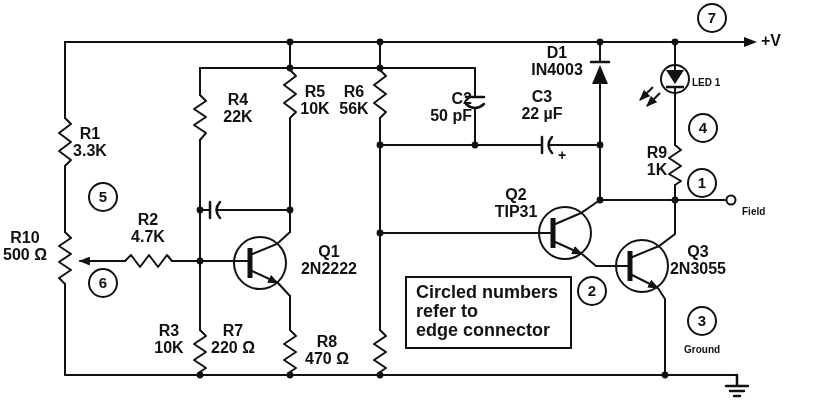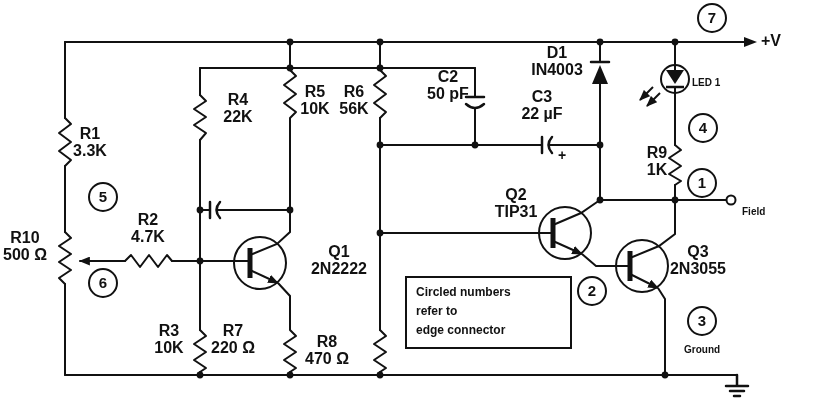"C2" div.clabel { text-align: none -> right; top: 68px -> 90px }
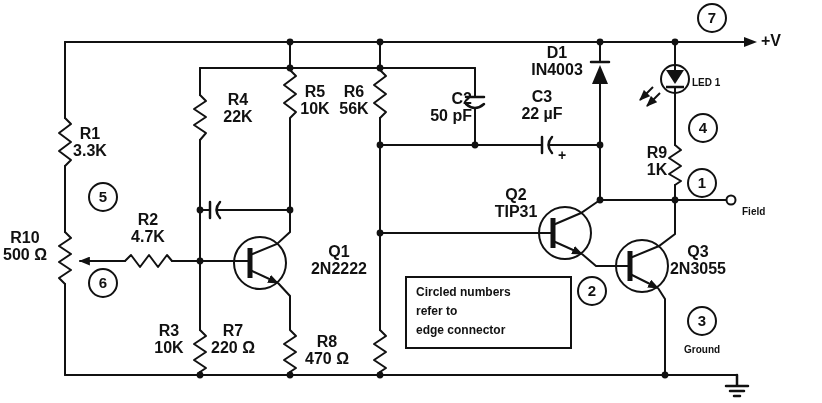"Q1" div.clabel { left: 307px -> 297px }
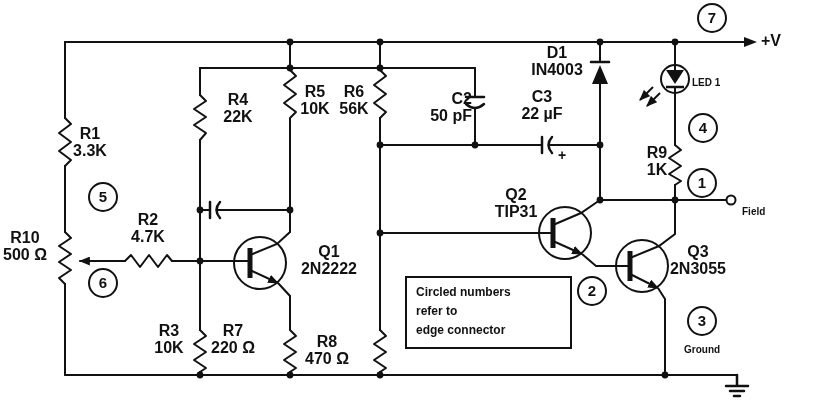"Circled numbers" .note { font-size: 12px -> 18px }
